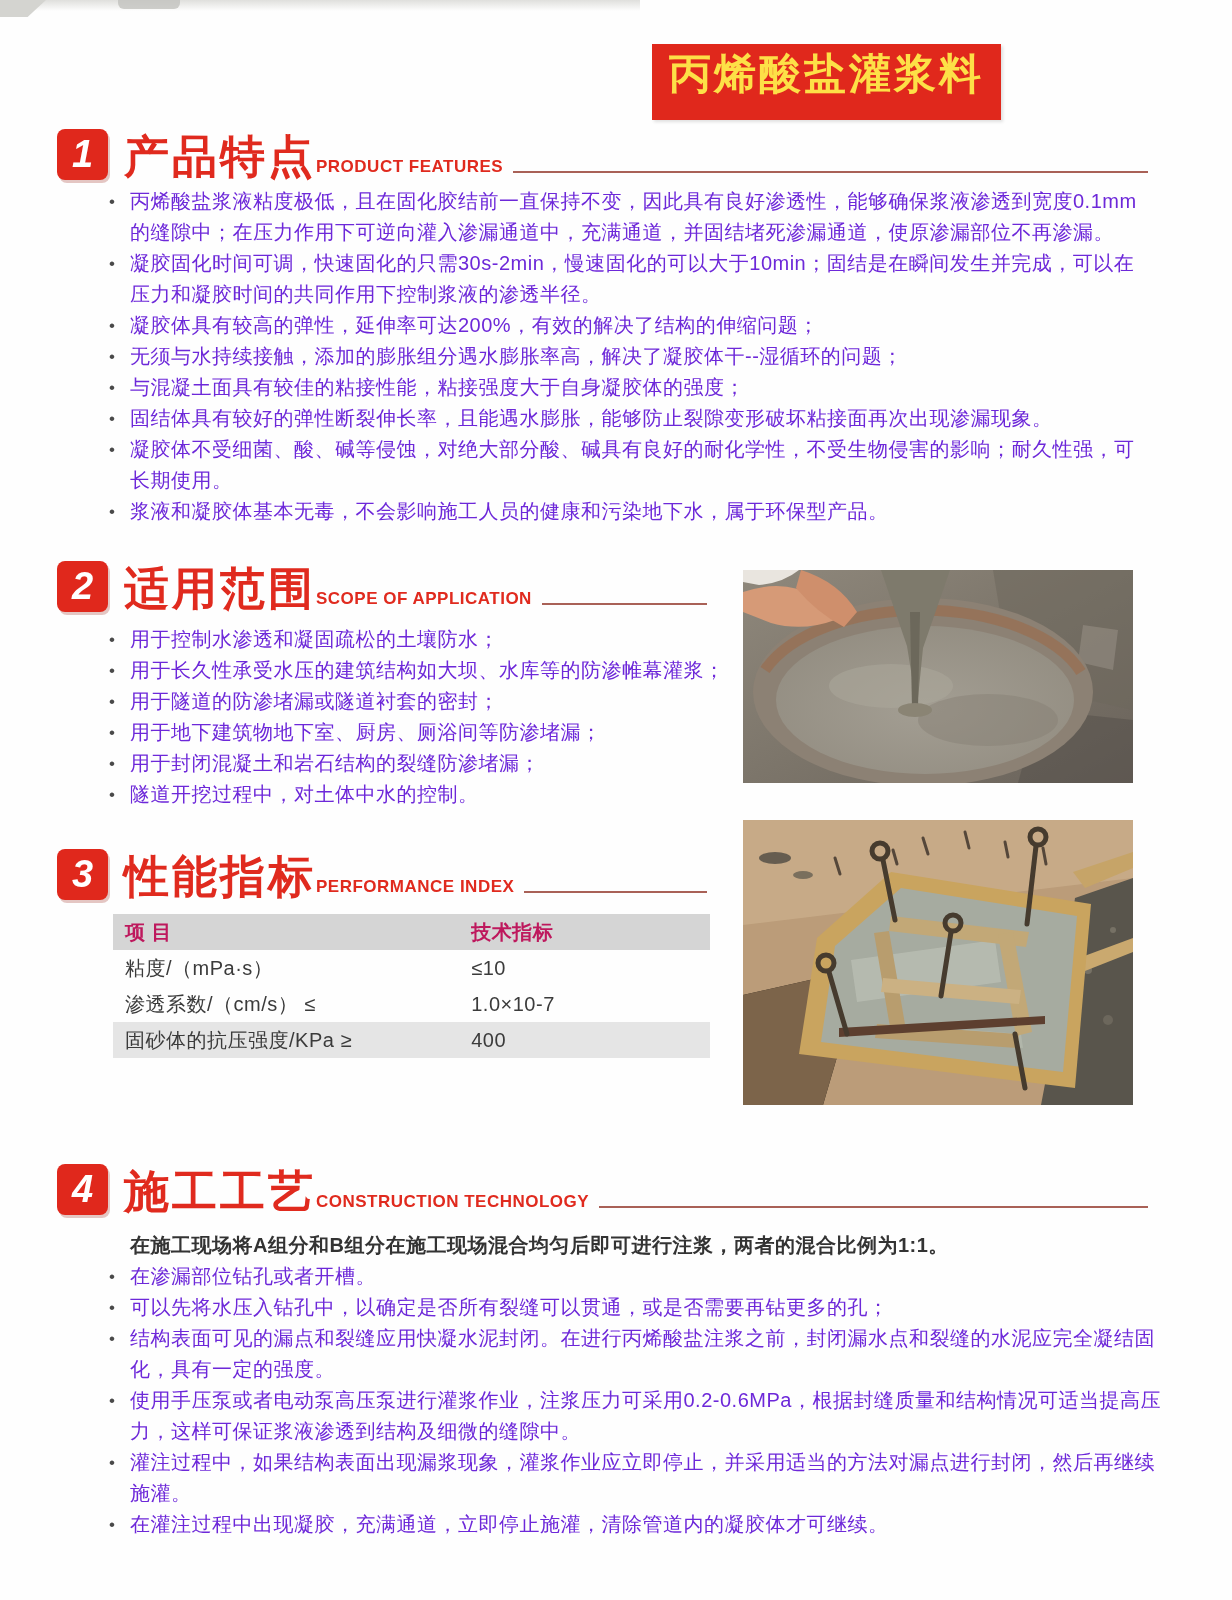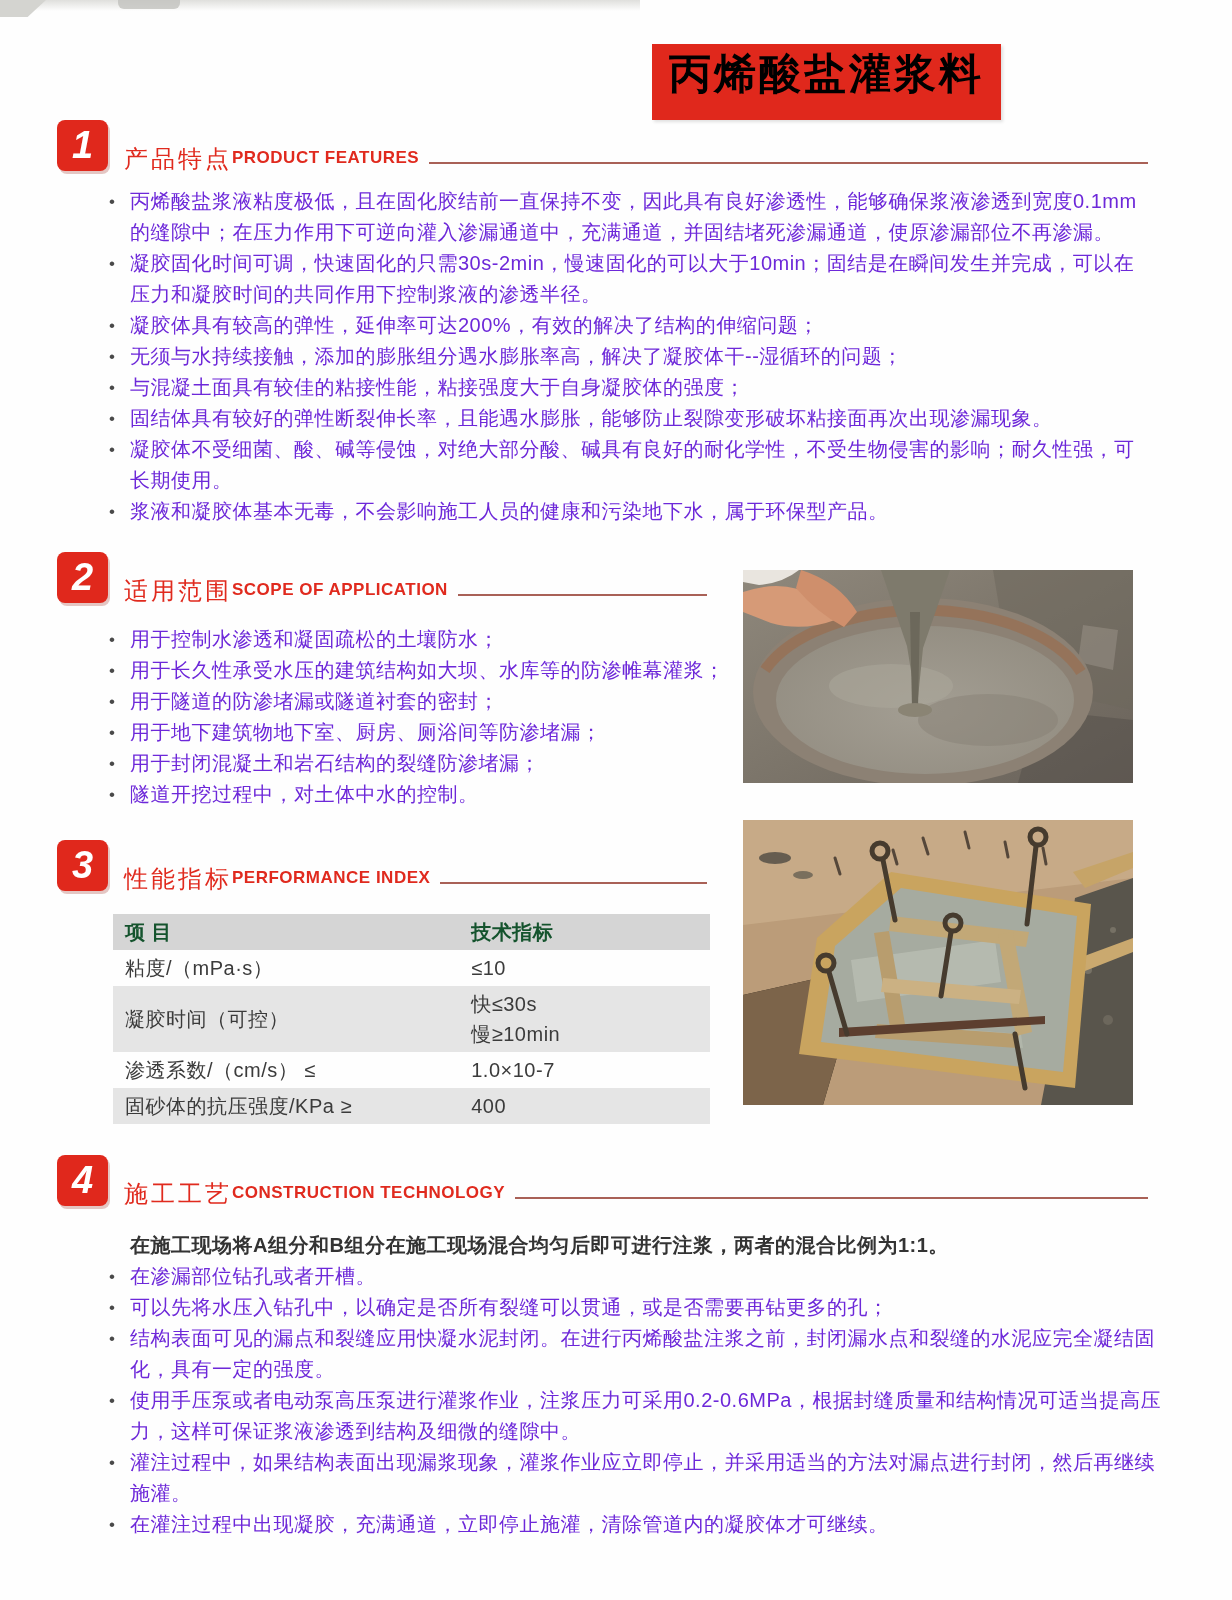"丙烯酸盐灌浆料" .doc-title { color: #000000 -> #fde047 }
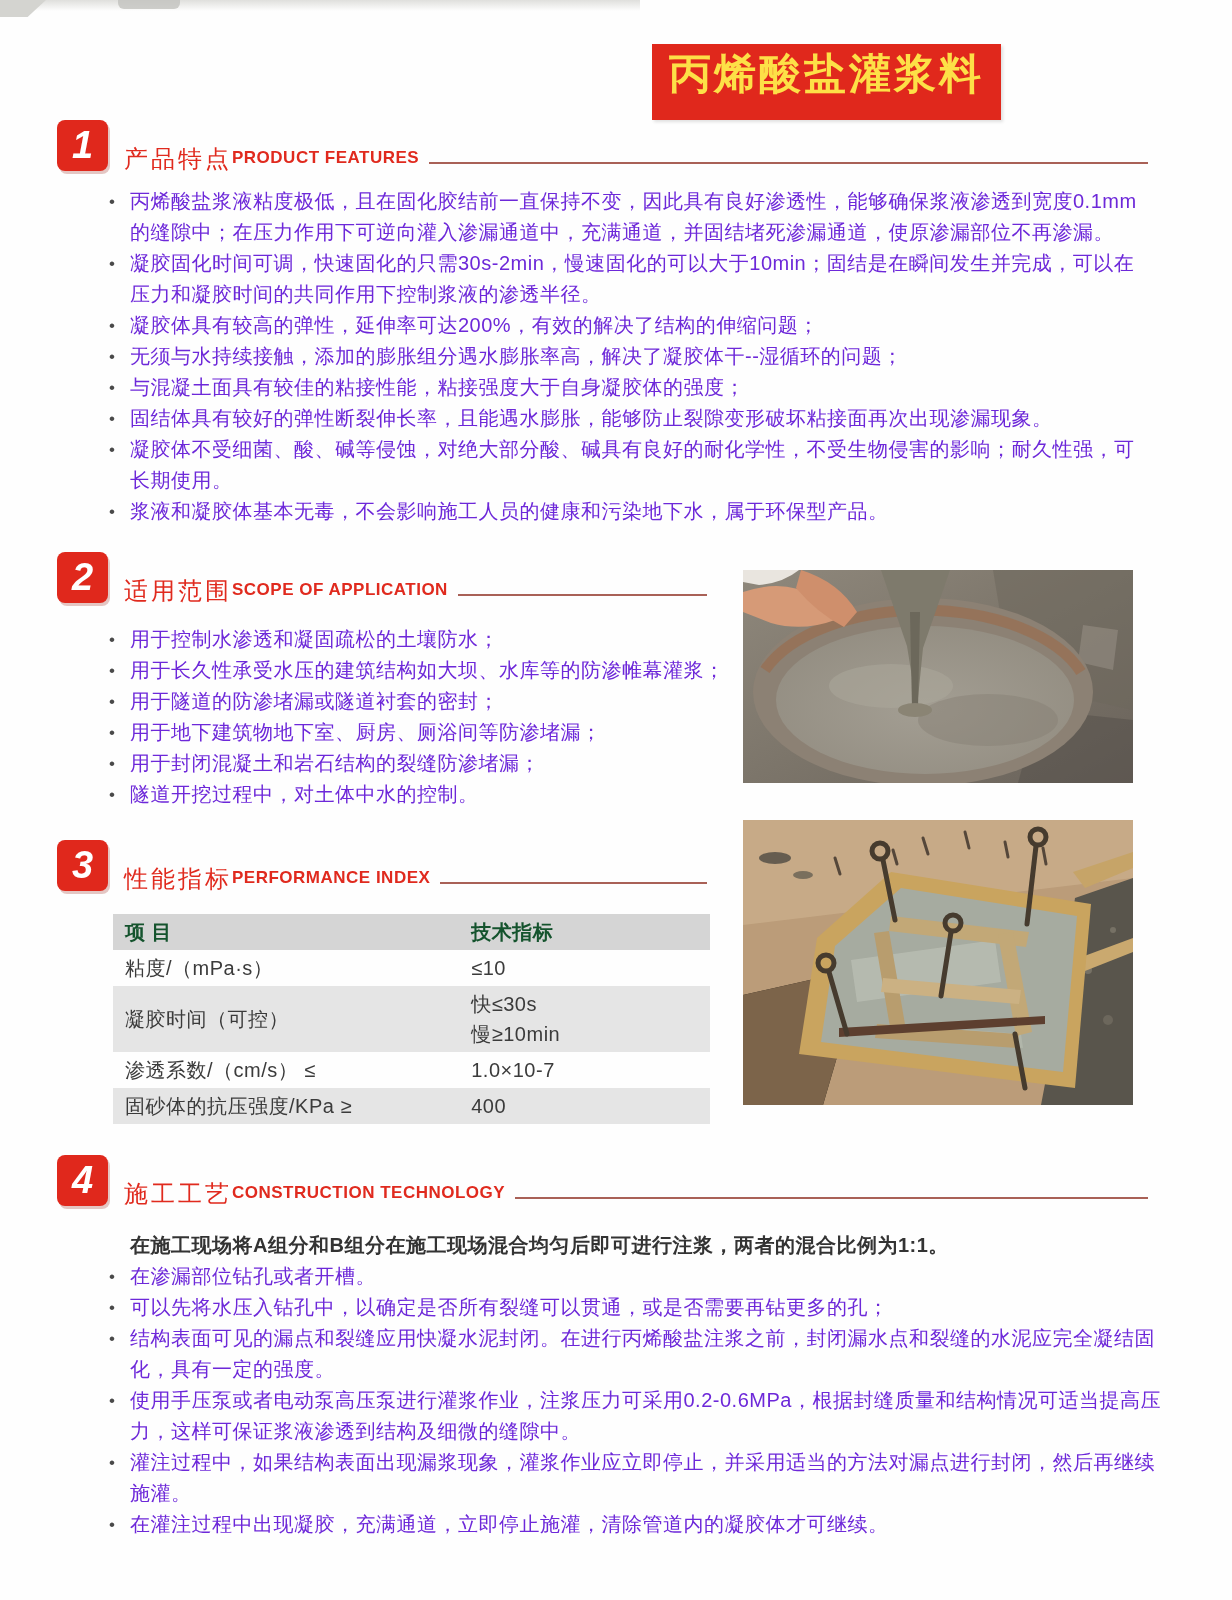"产品特点" .sec-title { font-size: 24px -> 45px; font-weight: normal -> bold }
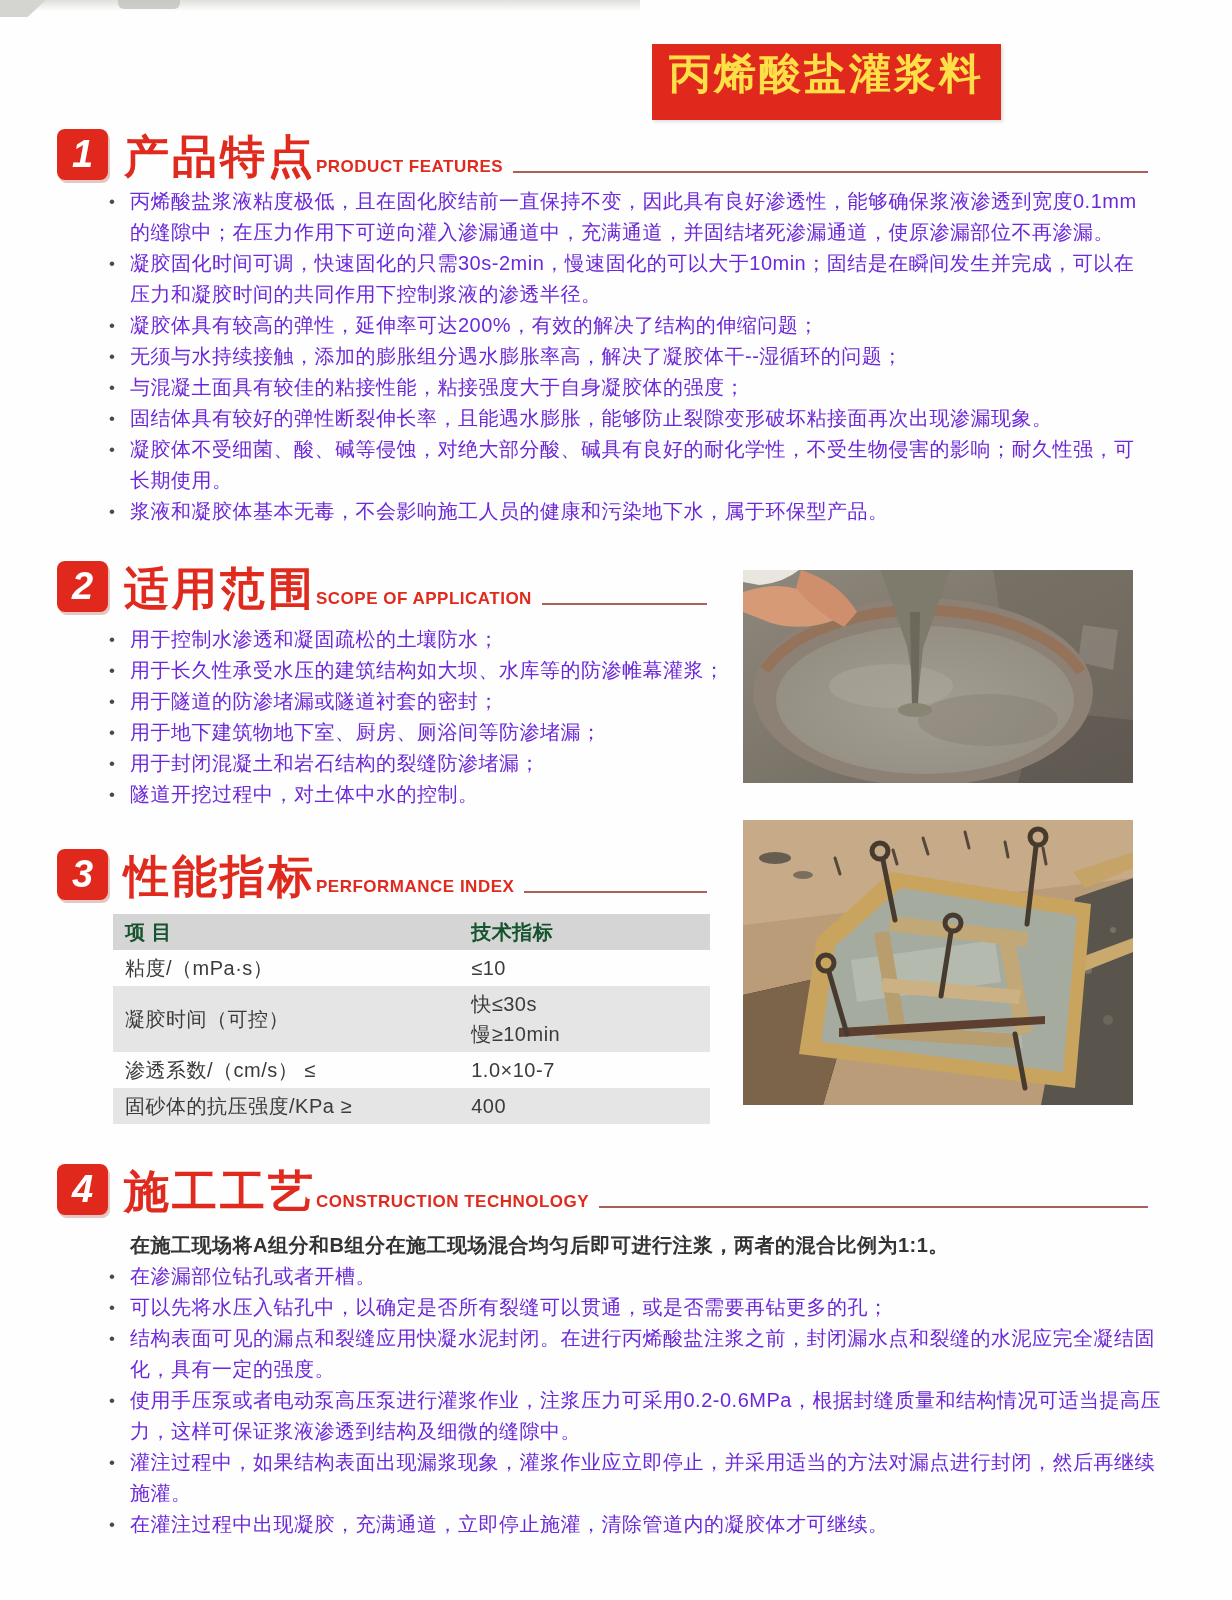"项 目" .tbl .hdr td { color: #14532d -> #be185d }
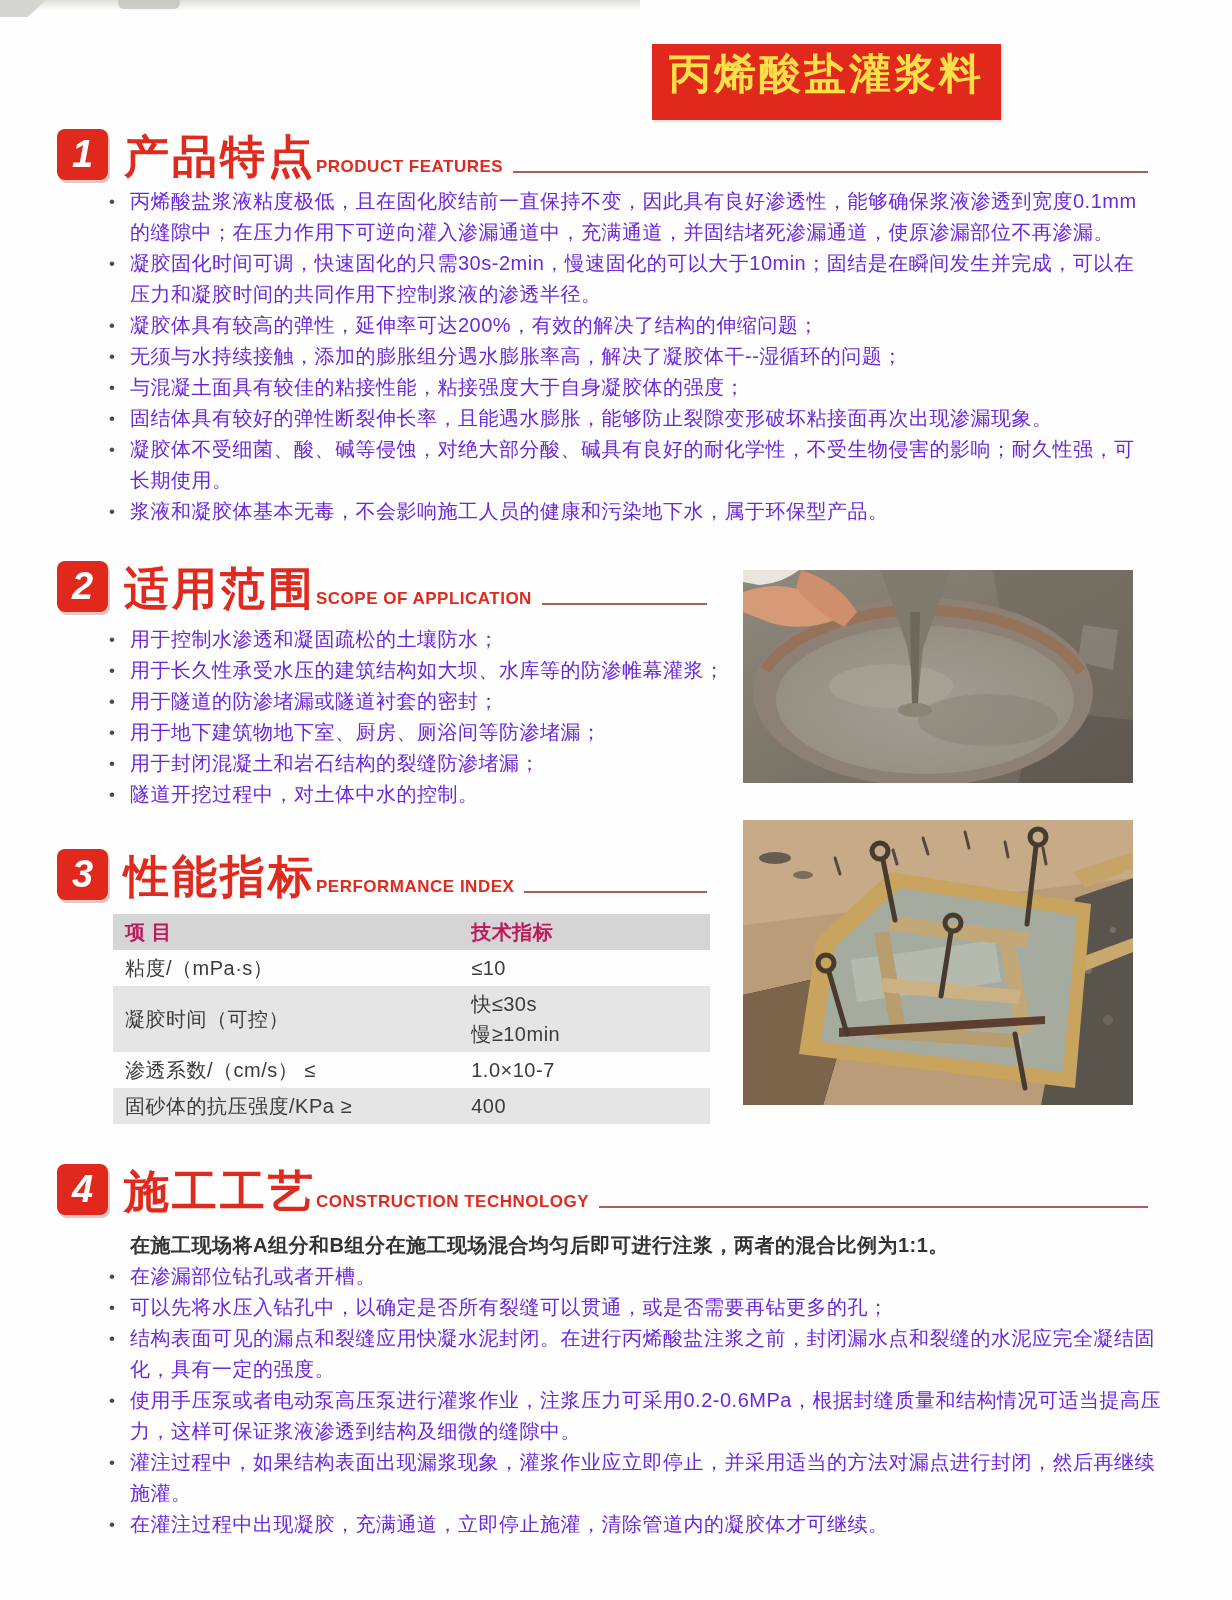"凝胶时间（可控）" tr.stripe { html: <tr> <td>凝胶时间（可控）</td> <td> <span>快≤30s</span> <span>慢≥10min</span> </td> </tr> -> none }
